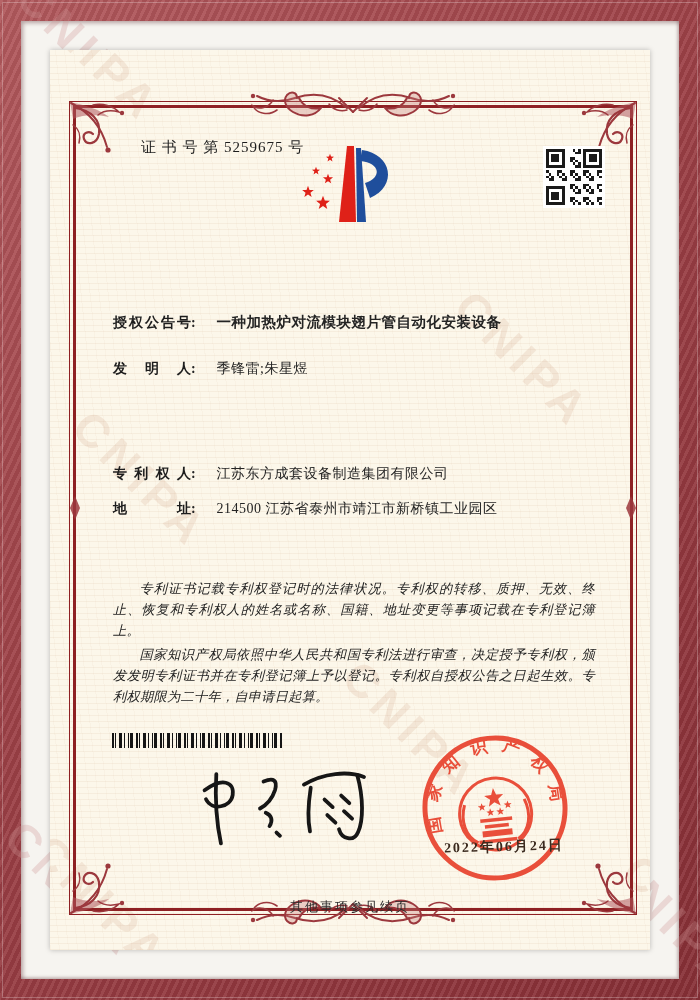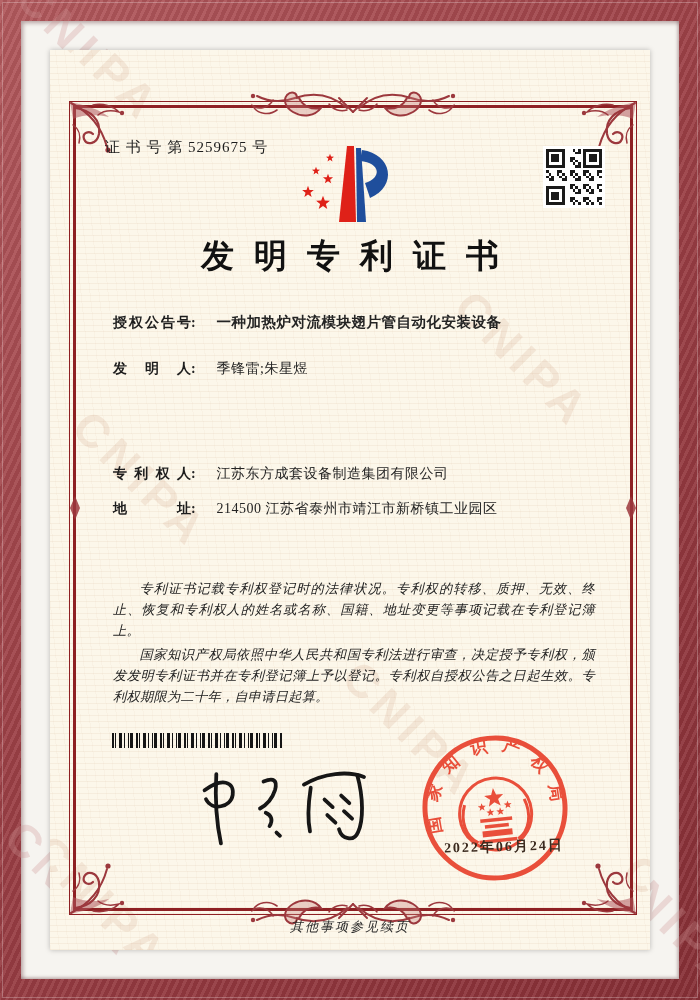"证 书 号 第 5259675" .cert-no { padding-left: none -> 36px }
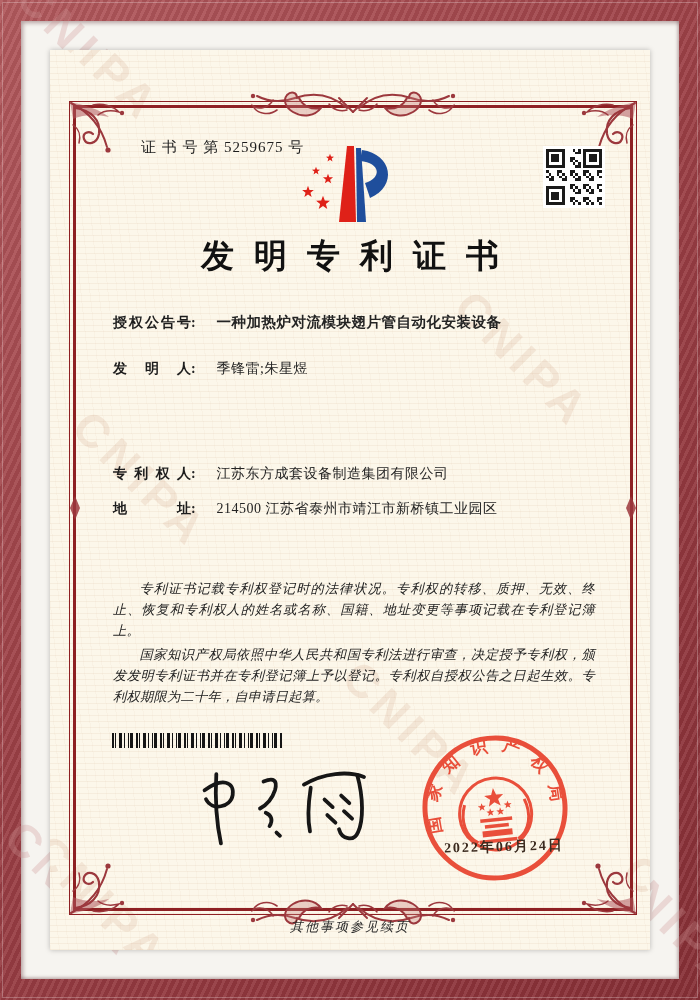"发明专利证书" div.title { html: <div>发明专利证书</div> -> none }
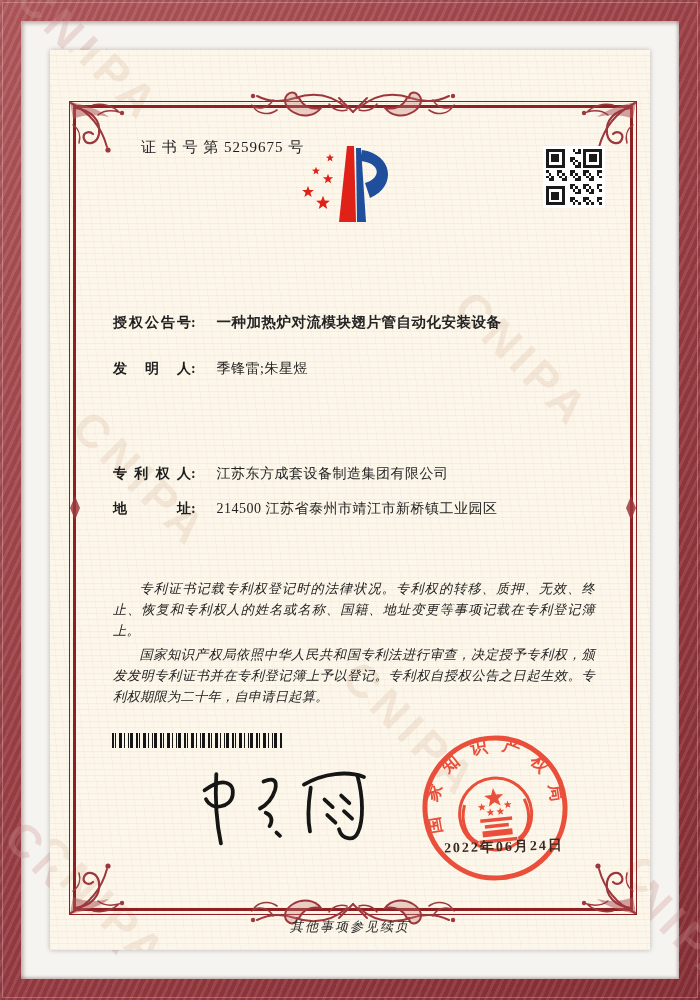"其他事项参见续页" .note { font-style: italic -> none; top: 868px -> 848px }
